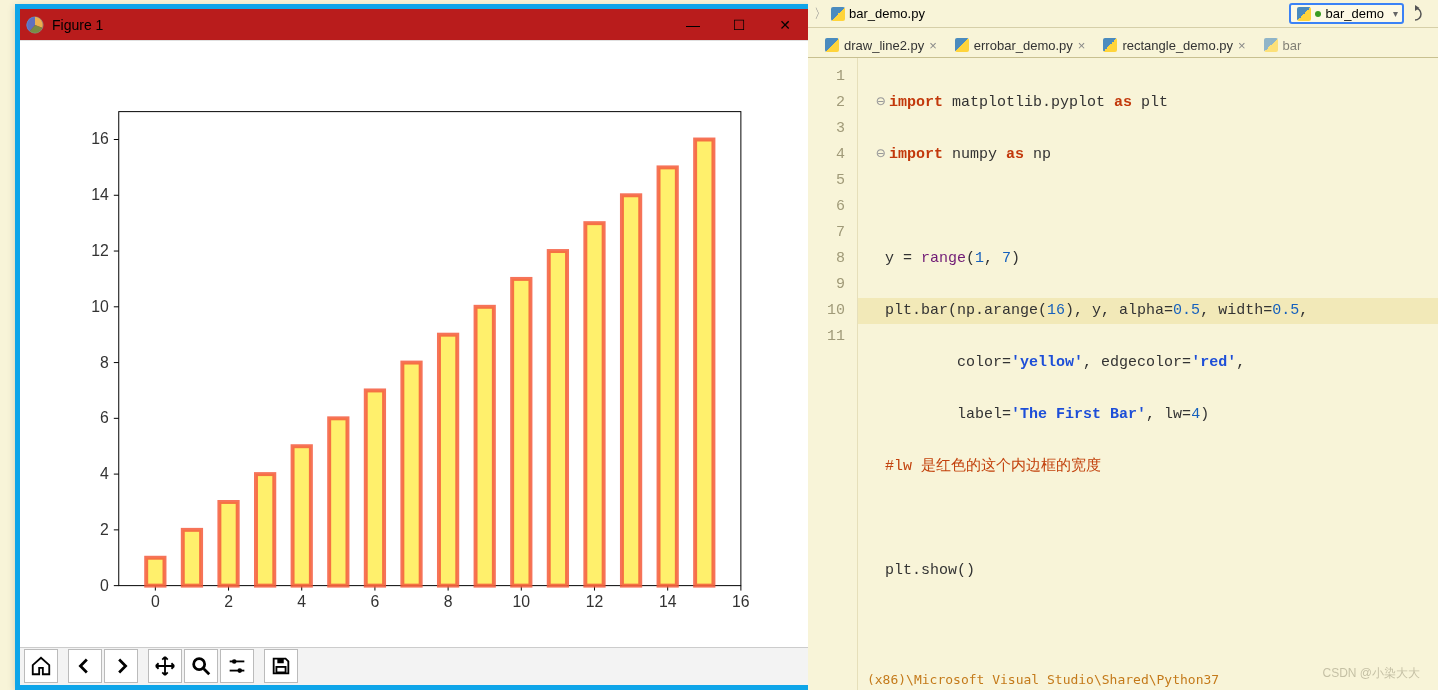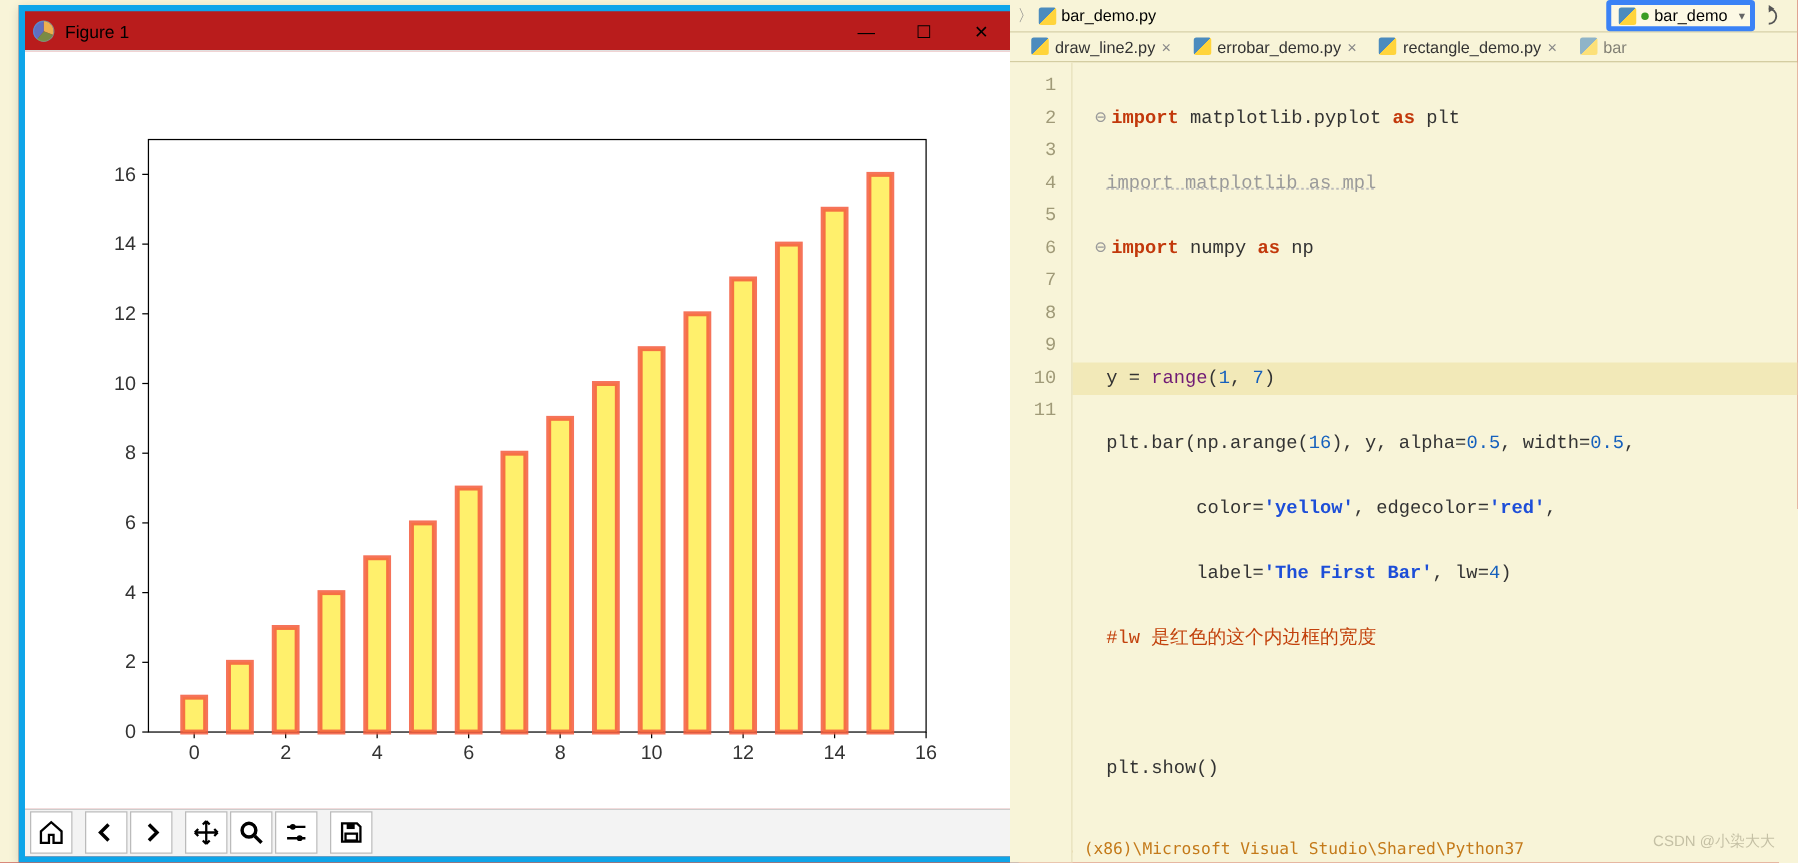"bar_demo" .run-config { border: 4px solid #3b82f6 -> 2px solid #3b82f6 }
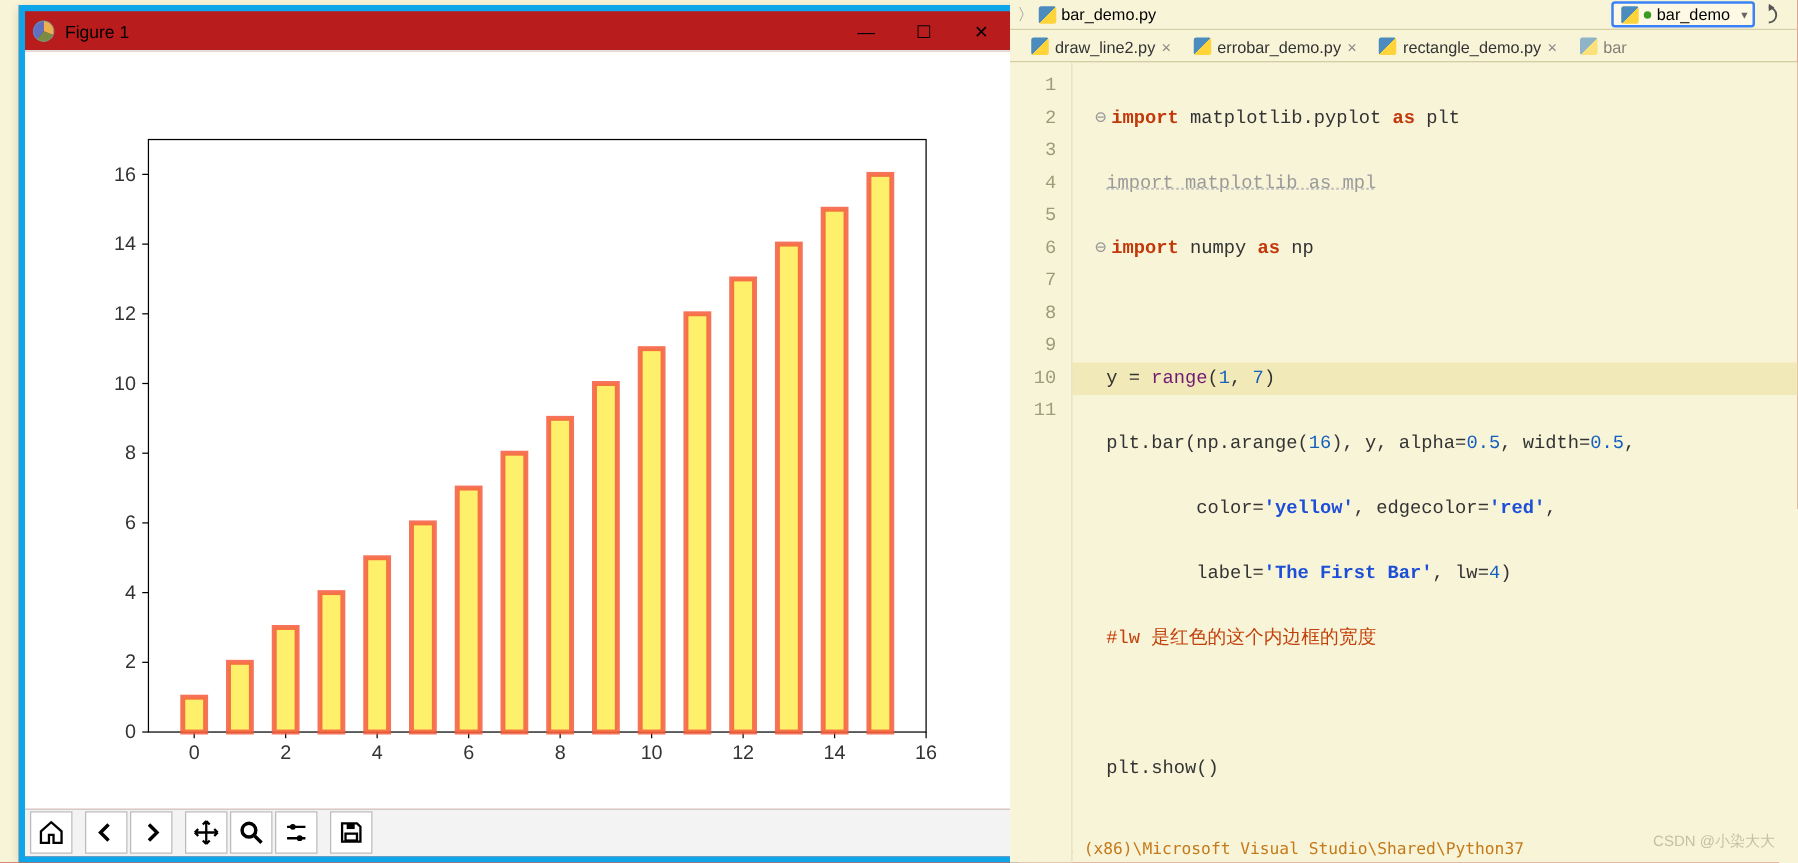"import matplotlib as mpl" div { html: <div> <span>import matplotlib as mpl</span></div> -> none }
